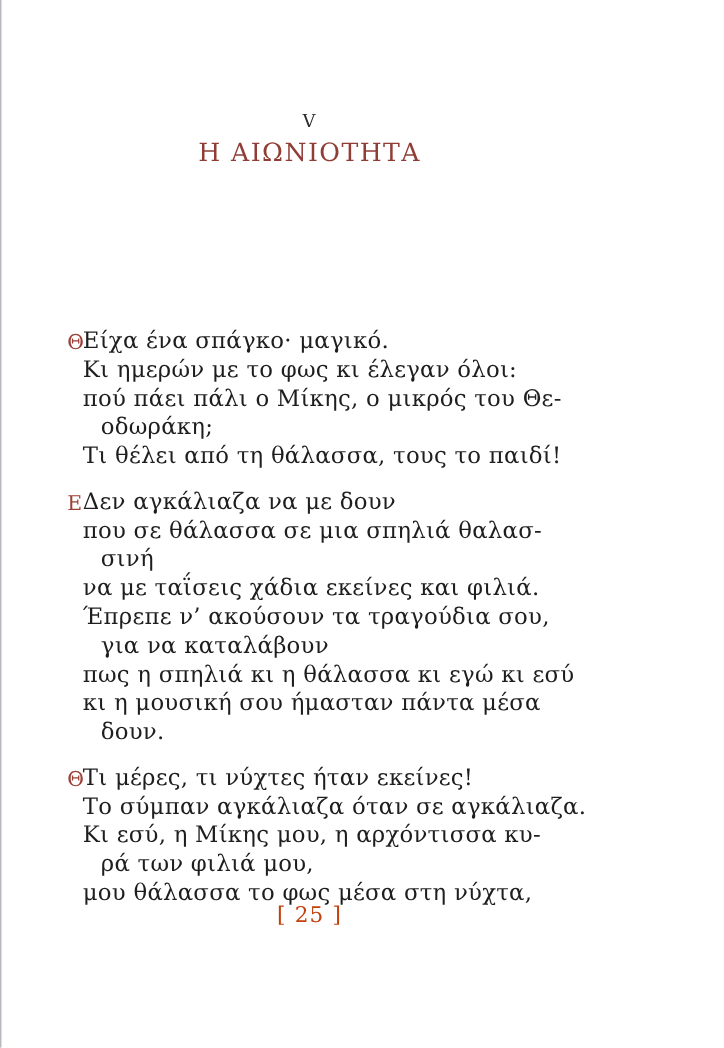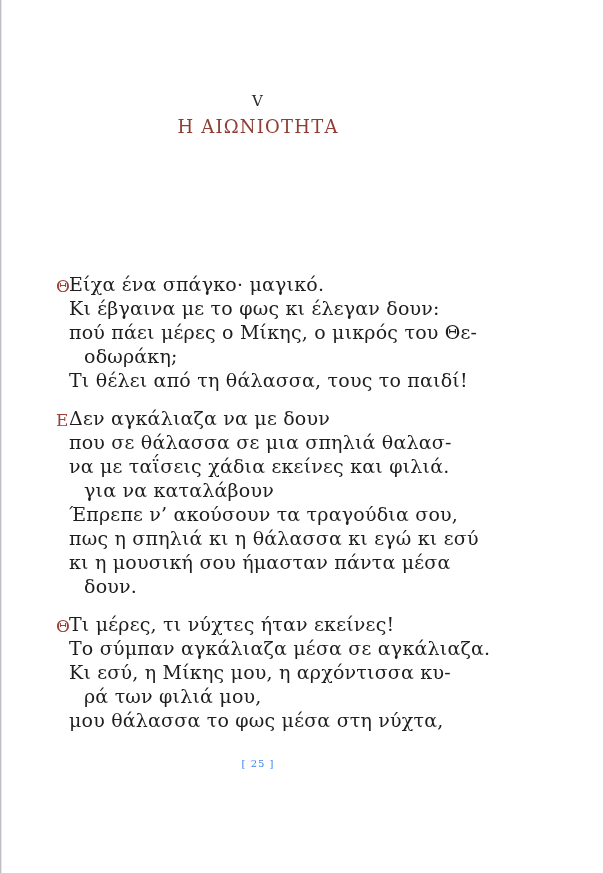"Η ΑΙΩΝΙΟΤΗΤΑ" .poem-title { font-size: 18px -> 21px }
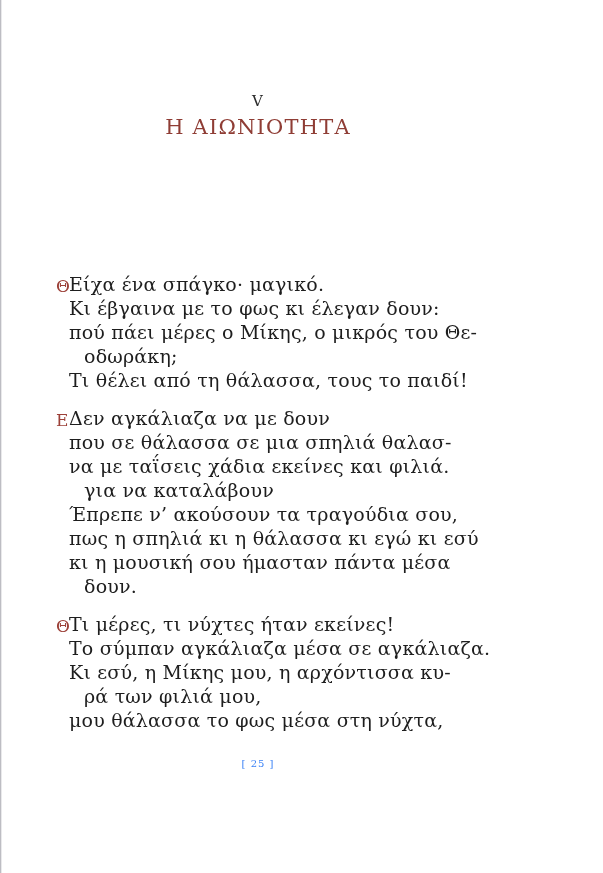"Κι έβγαινα με το φως" div.poem-line { text: έβγαινα με το φως κι έλεγαν δουν -> ημερών με το φως κι έλεγαν όλοι }
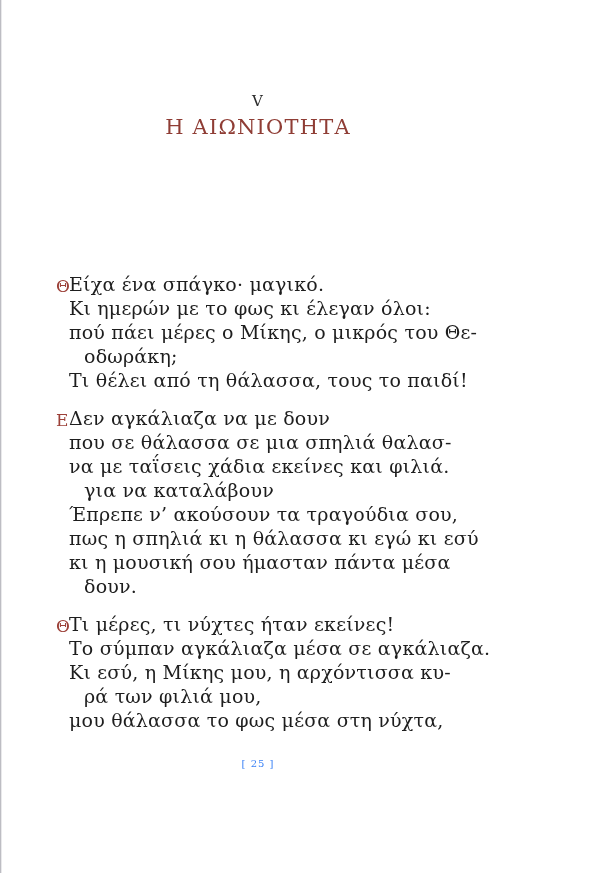"πού πάει μέρες ο Μίκης," div.poem-line { text: μέρες -> πάλι }
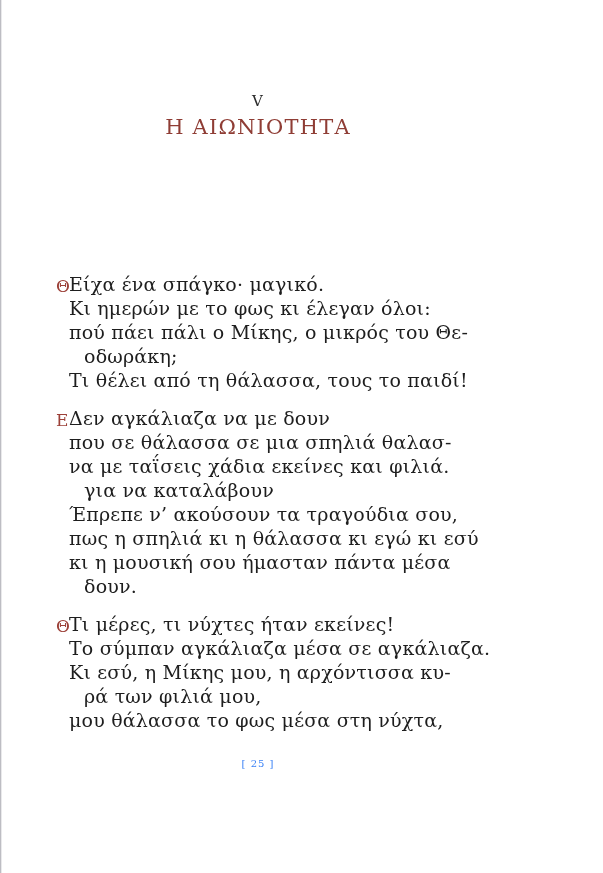"σινή" div.poem-line { html: none -> <div>σινή</div> }
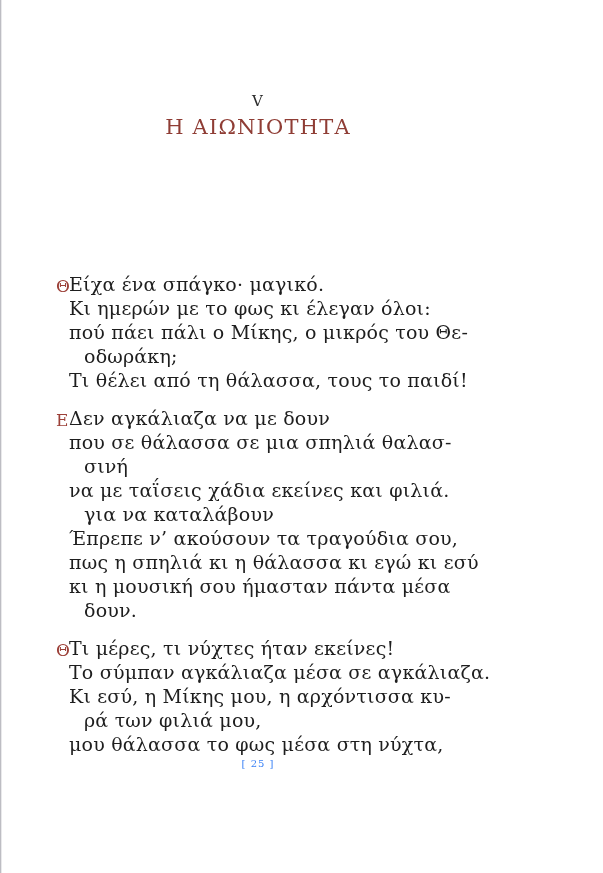"για να καταλάβουν" div.poem-line { order: before "Έπρεπε ν’ ακούσουν τα τραγούδια" -> after "Έπρεπε ν’ ακούσουν τα τραγούδια" }
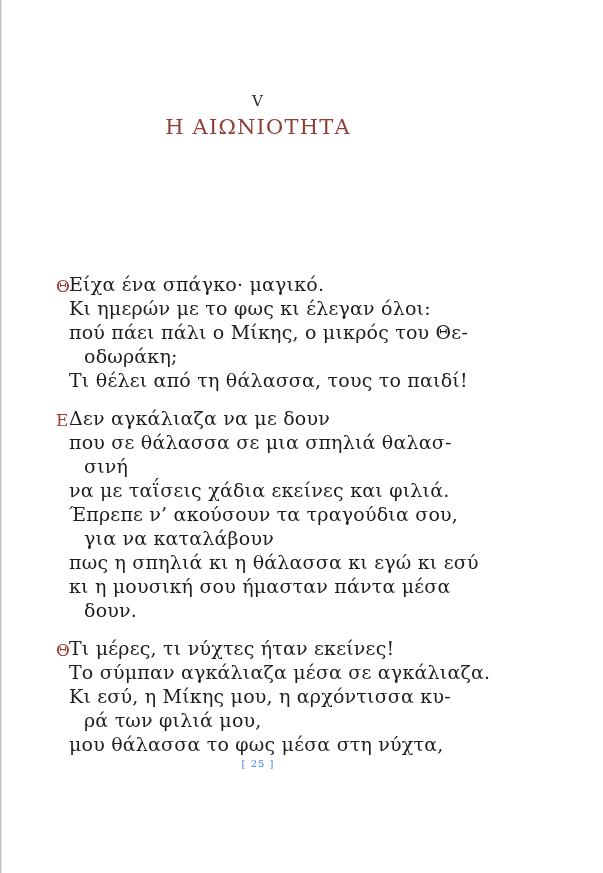"Το σύμπαν αγκάλιαζα μέσα σε" div.poem-line { text: μέσα -> όταν }
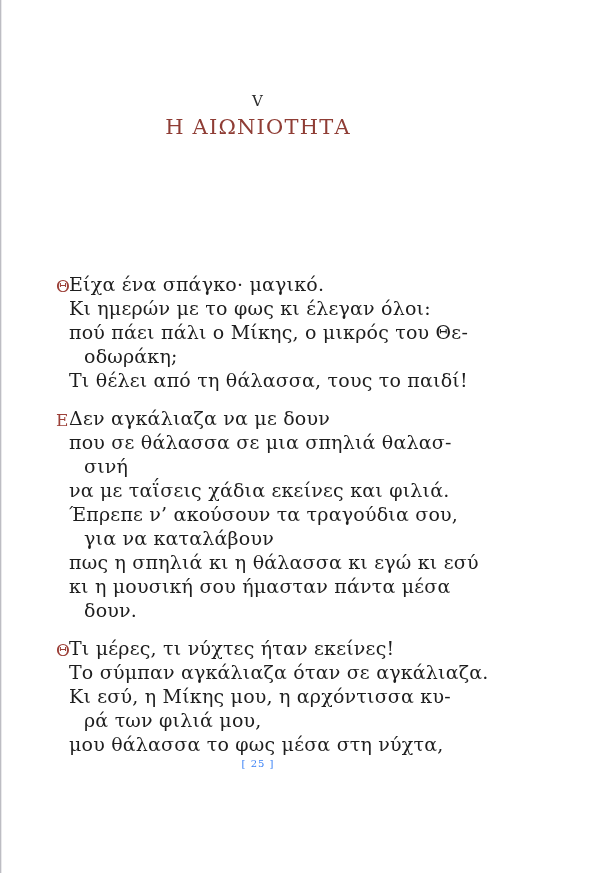"[ 25 ]" .page-number { color: #3b82f6 -> #c2410c; font-size: 10px -> 18px }
